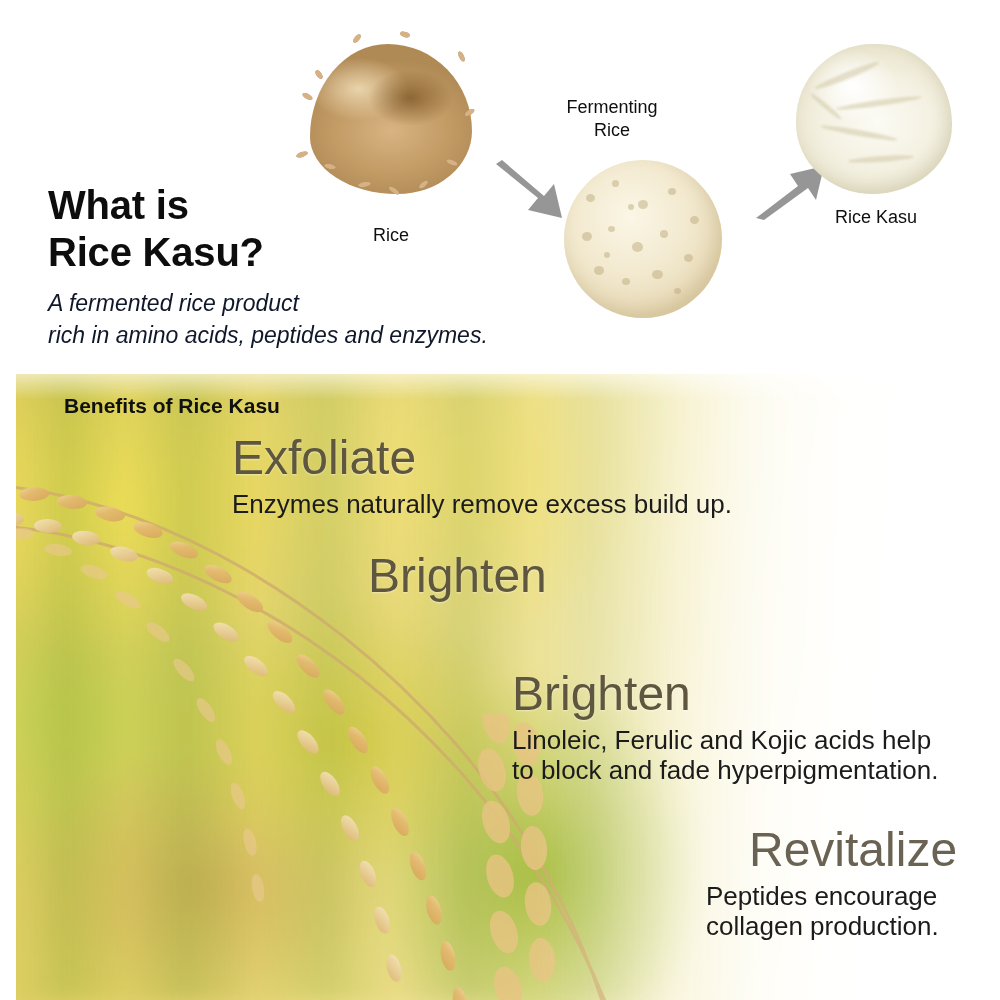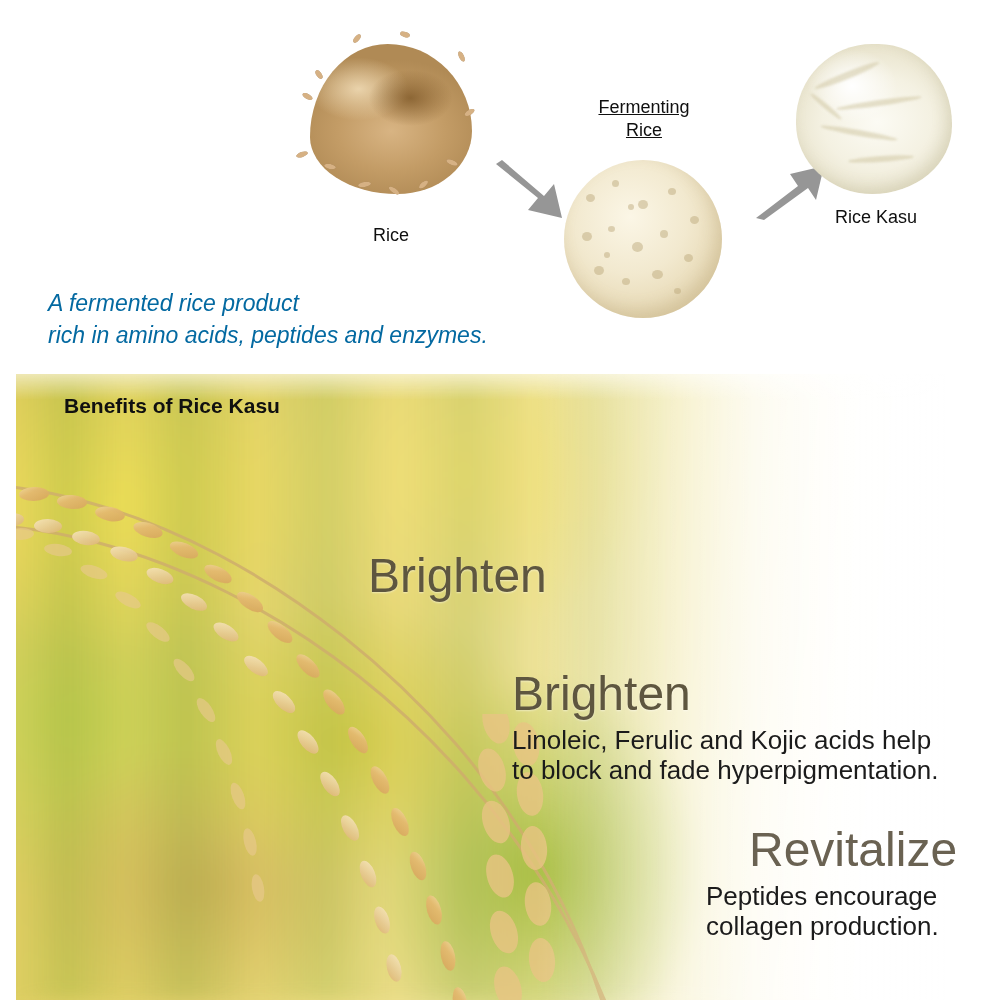"Fermenting" div.stage-label { left: 584px -> 552px; text-decoration: underline -> none }
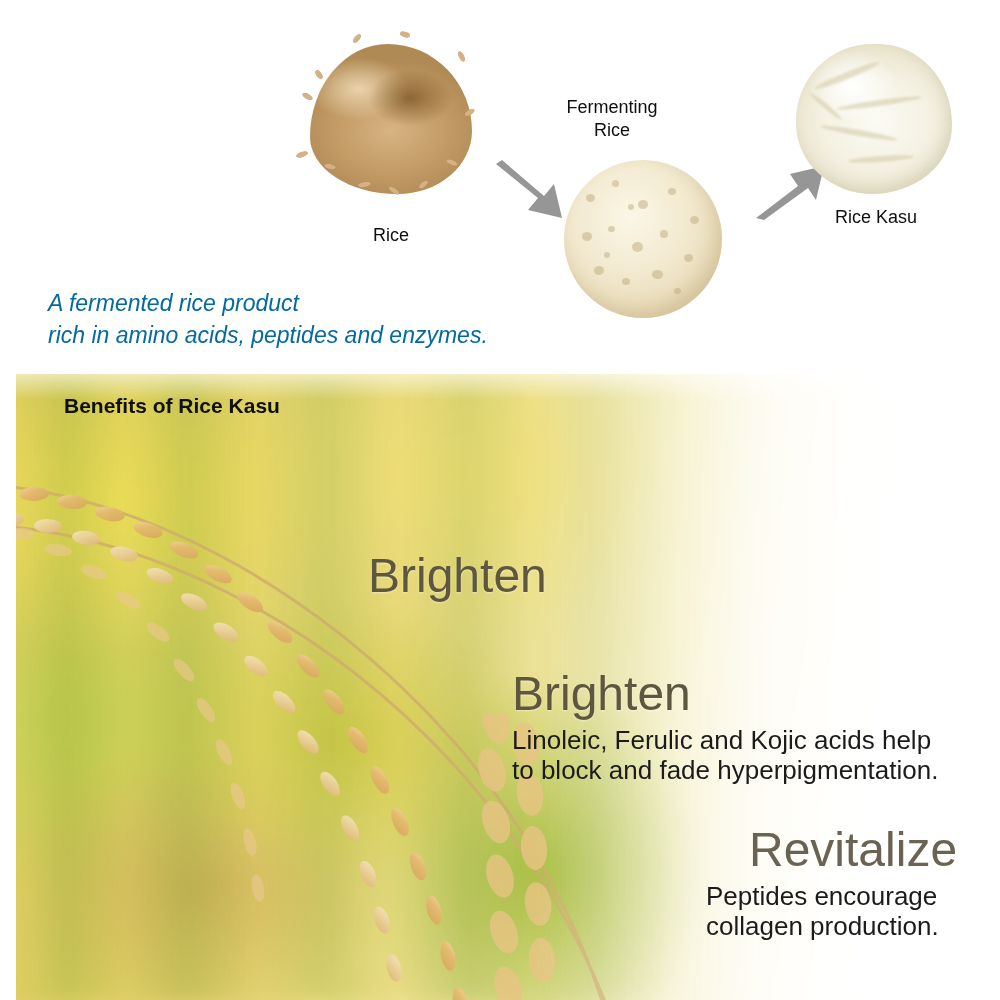"What is" div { html: none -> <div>What is Rice Kasu?</div> }
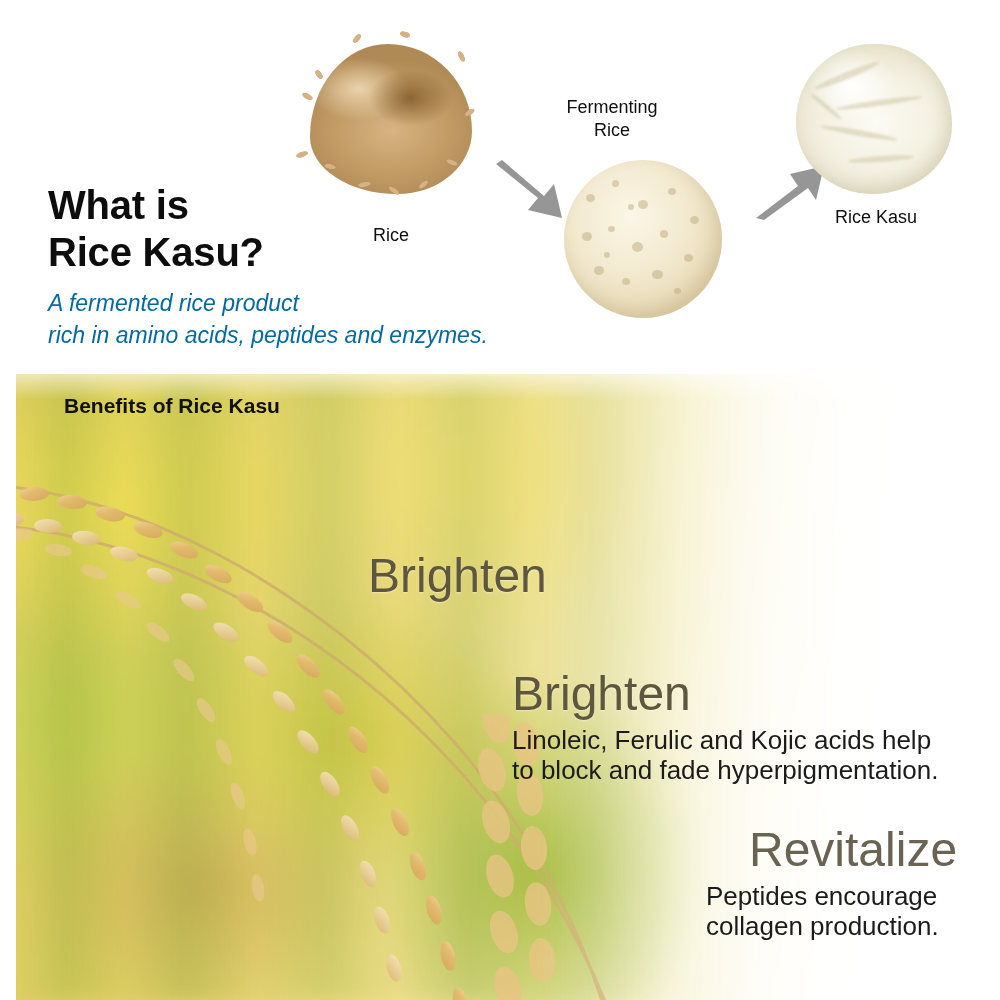"A fermented rice product" #subtitle { color: #0369a1 -> #0f172a }
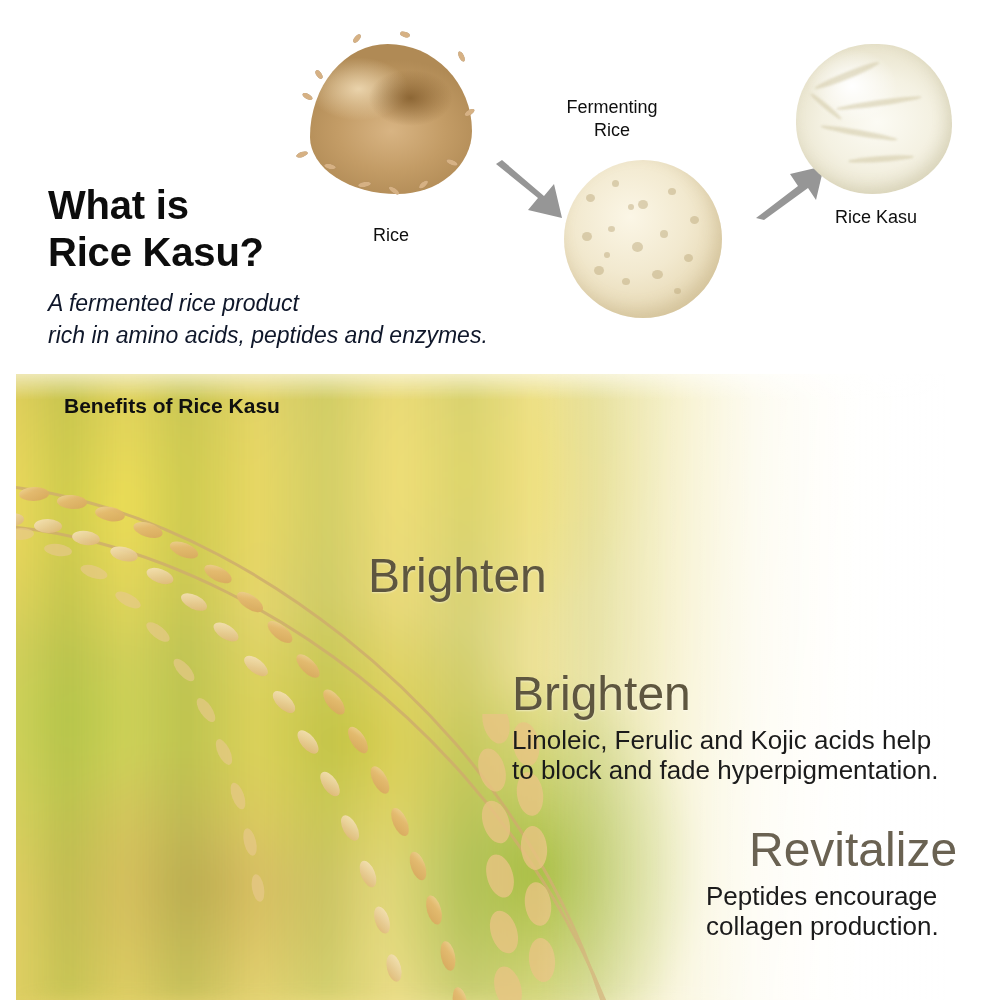"Exfoliate" div.benefit { html: none -> <div> <div>Exfoliate</div> <div>Enzymes naturally remove excess build up.</div> </div> }
